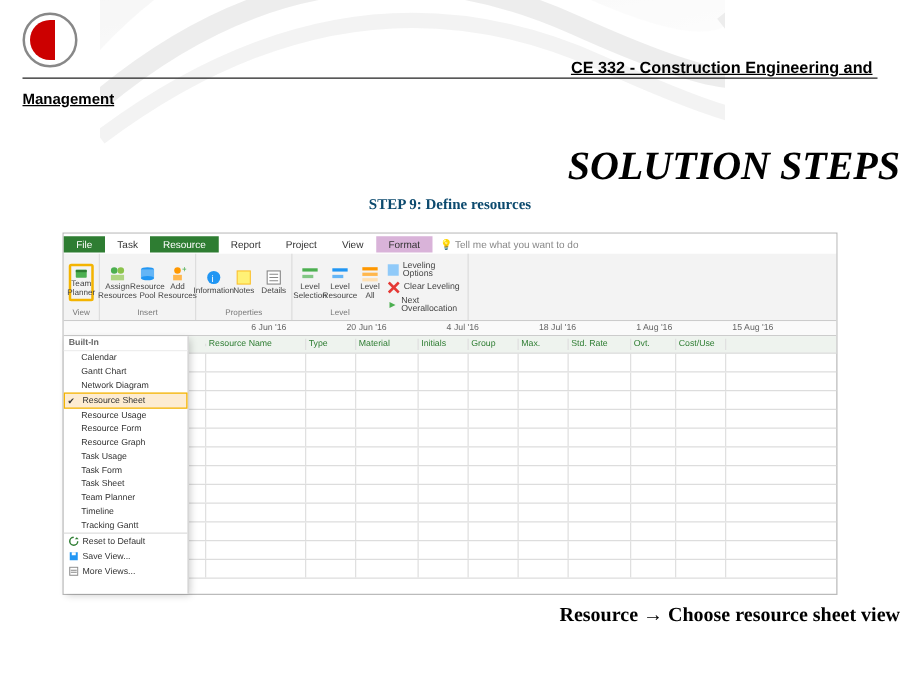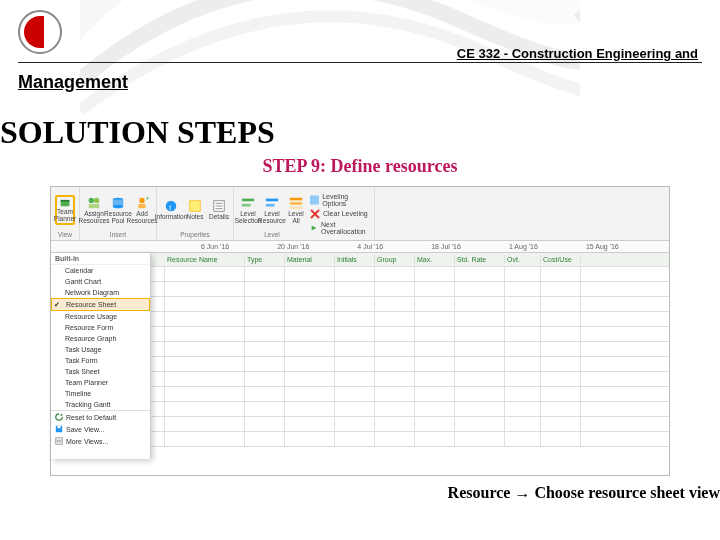"Management" .mgmt { font-size: 18px -> 12px }
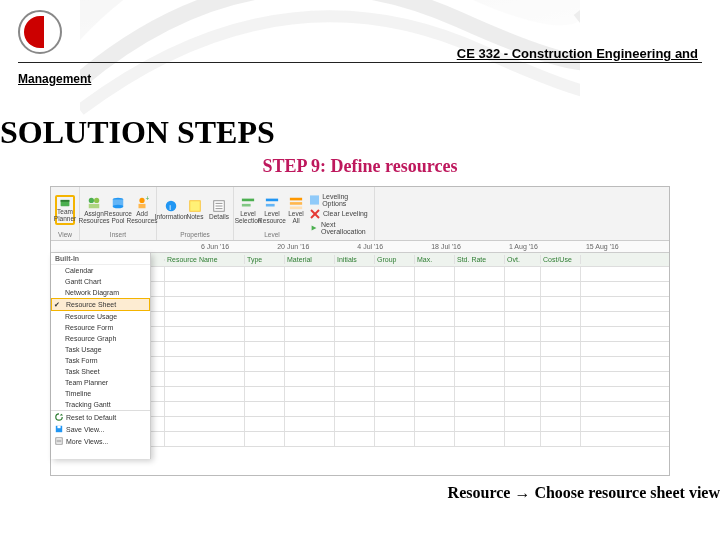"SOLUTION STEPS" .title { font-style: none -> italic; text-align: left -> right }
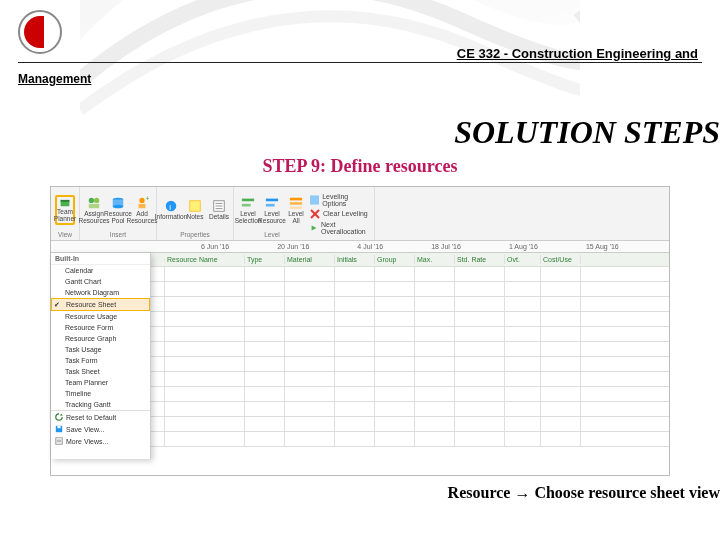"STEP 9: Define resources" .step-label { color: #be185d -> #0c4a6e; font-size: 18px -> 12px }
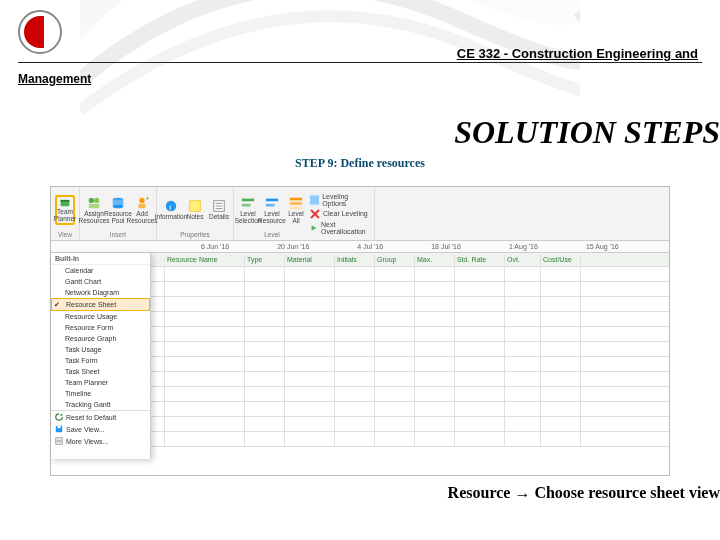"File" div.ribbon-tabs { html: none -> <div> <div>File</div> <div>Task</div> <div>Resource</div> <div>Report</div> <div>Project</div> <div>View</div> <div>Format</div> <div><span>💡</span><span>Tell me what you want to do</span></div> </div> }
